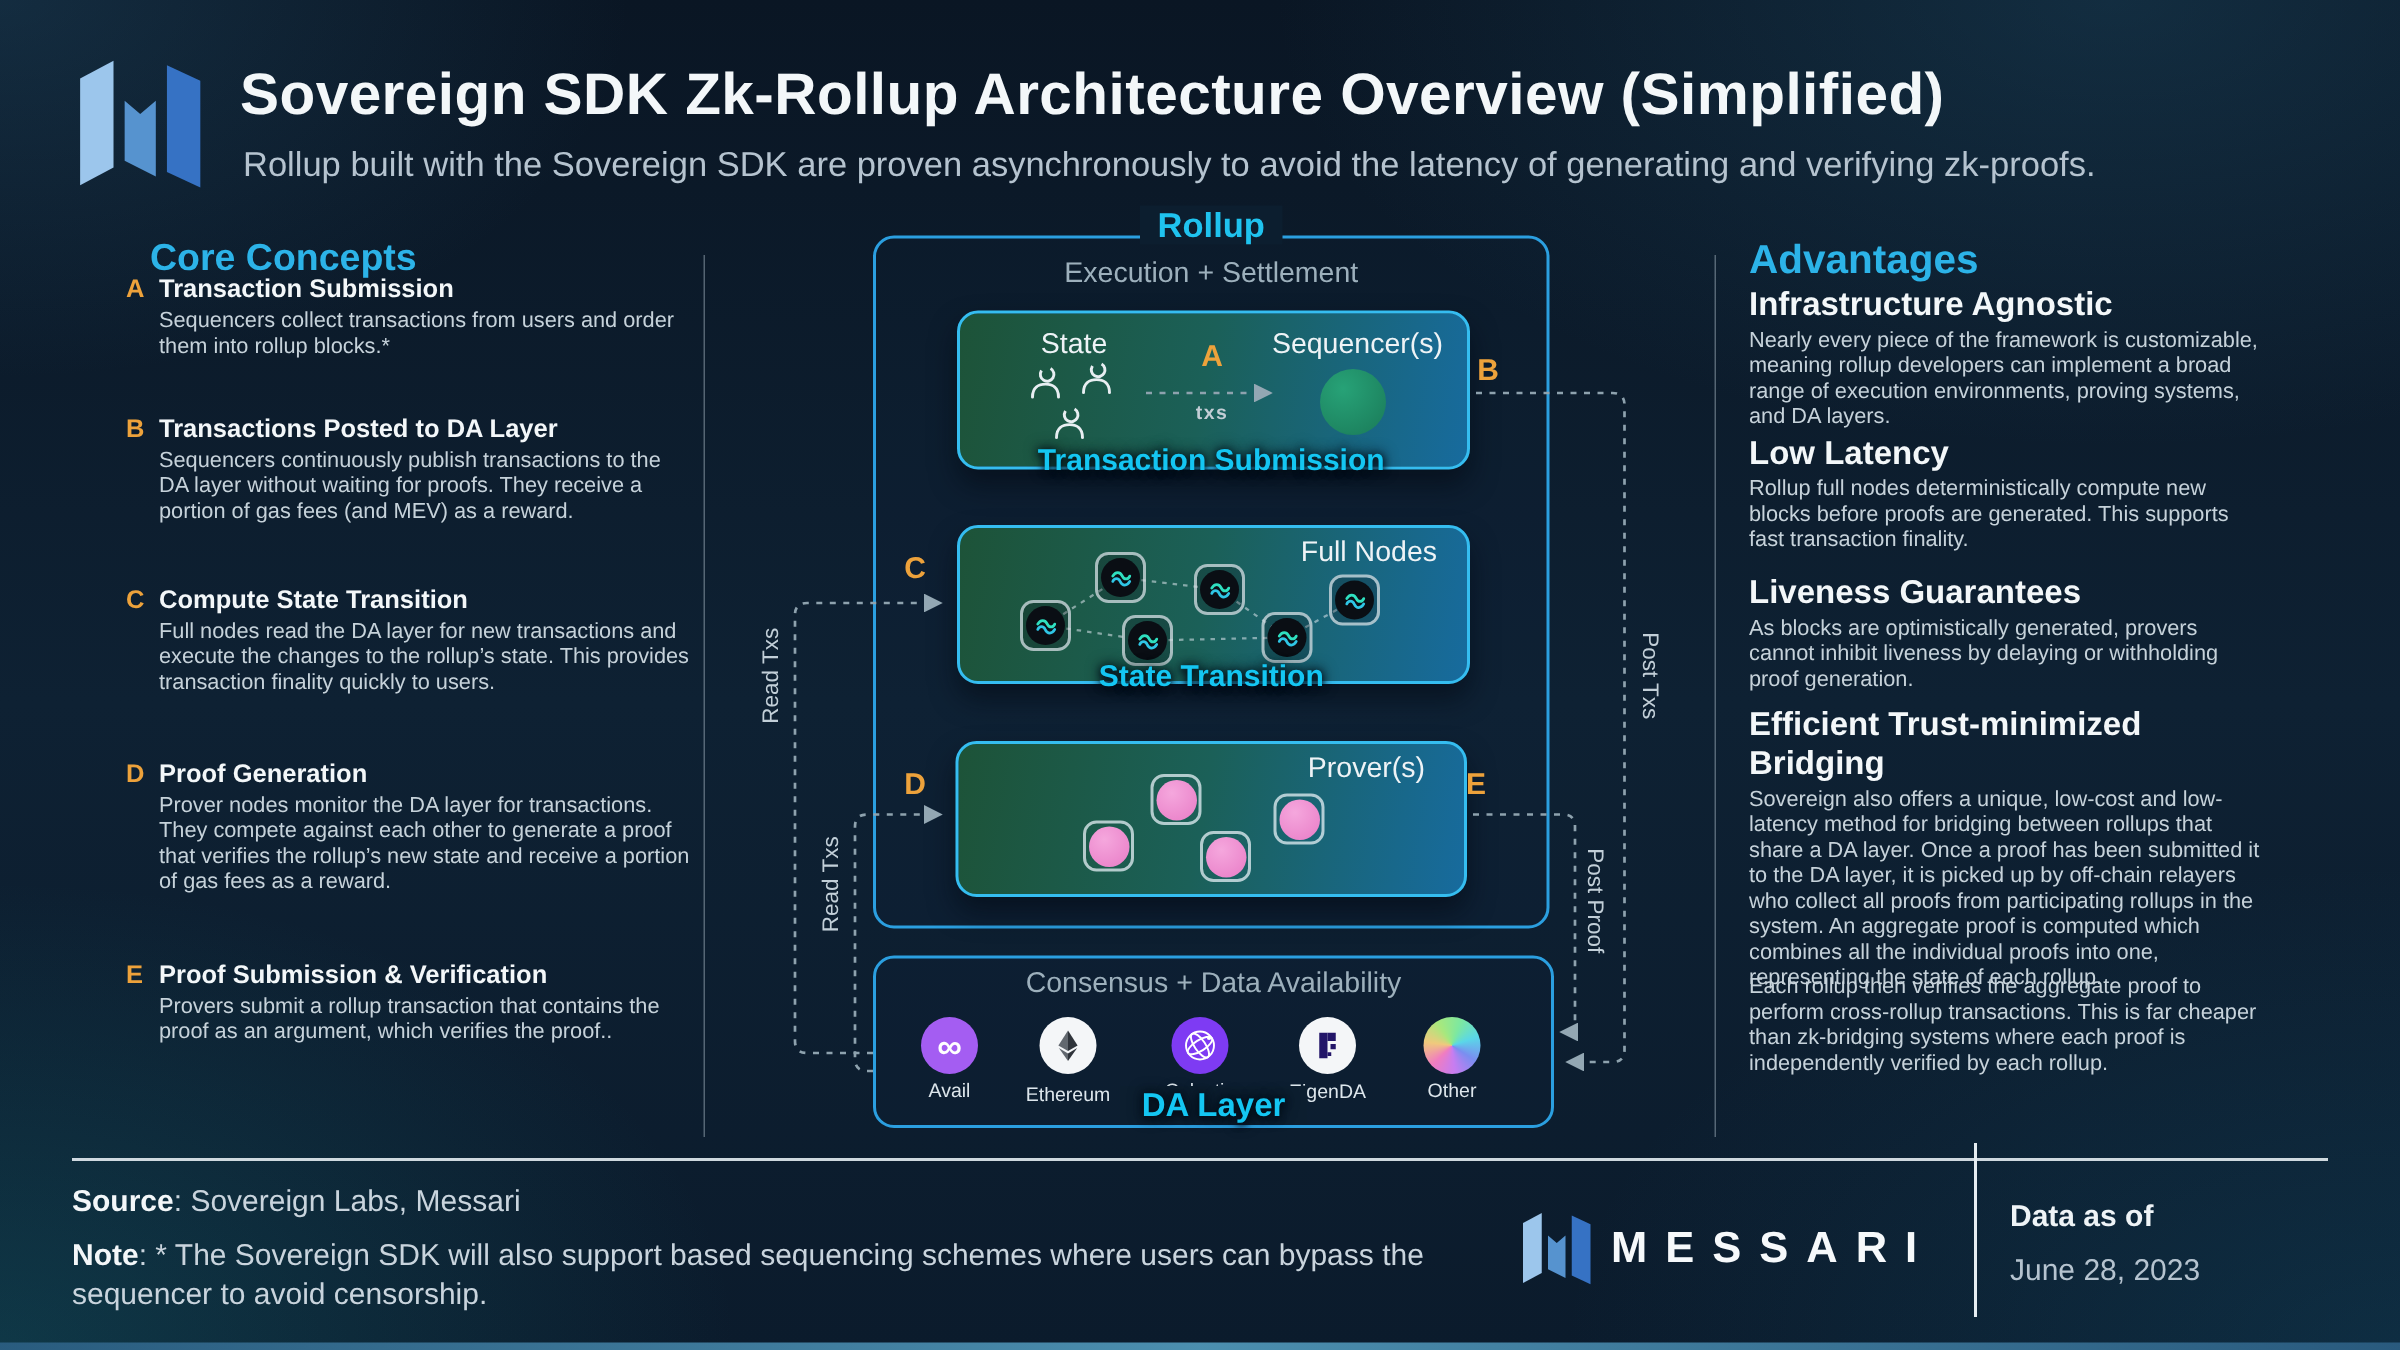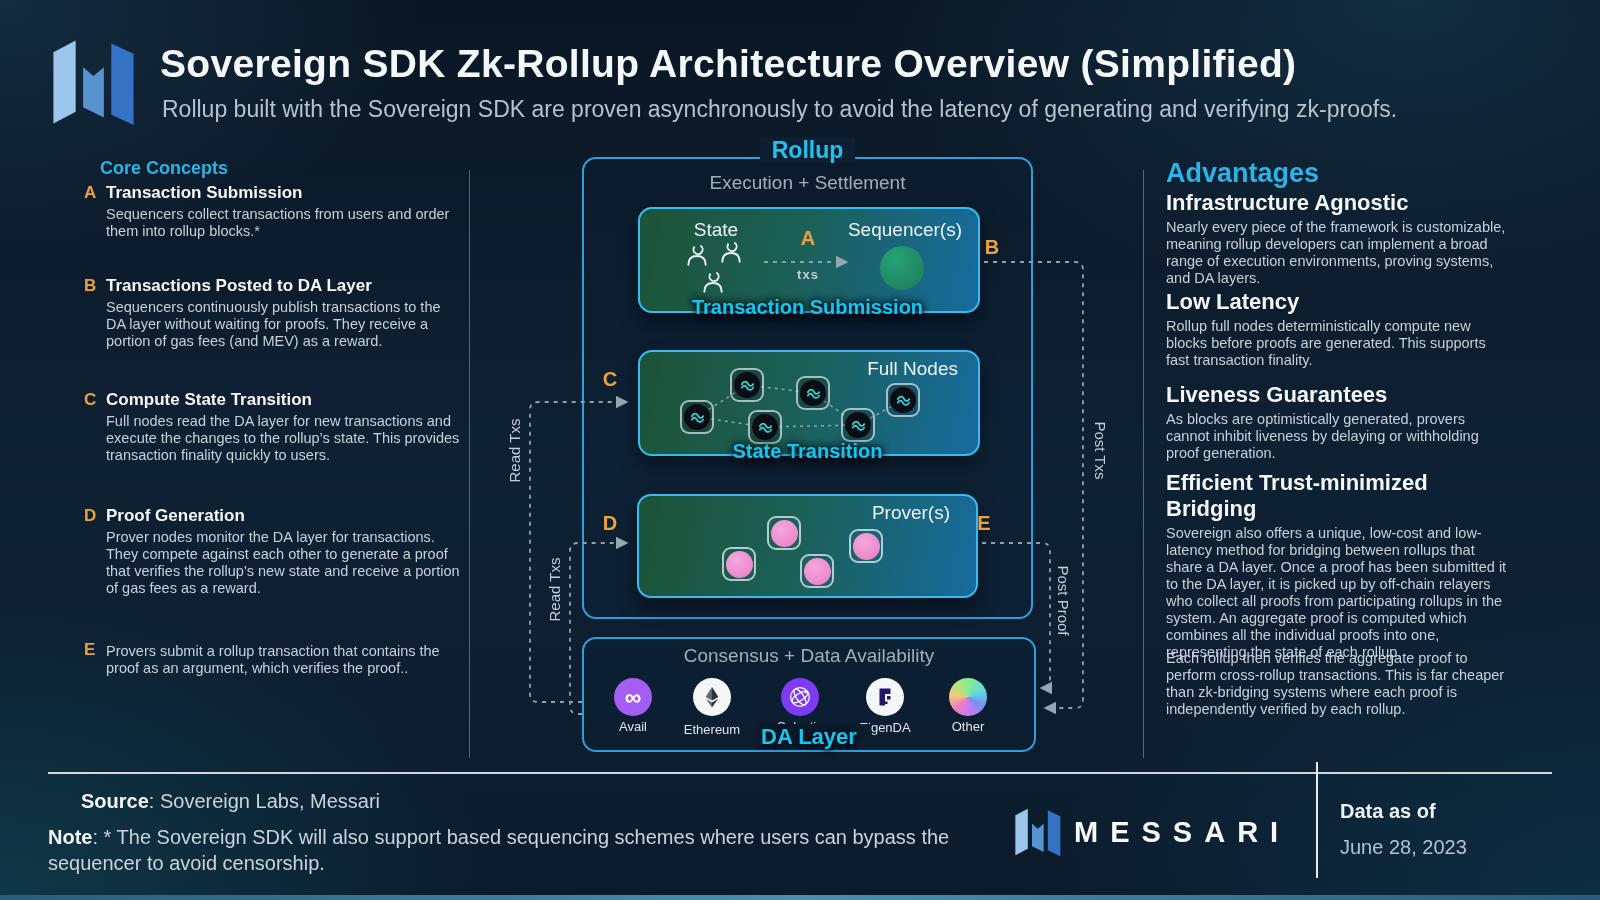"Core Concepts" .cc-heading { font-size: 18px -> 25px }
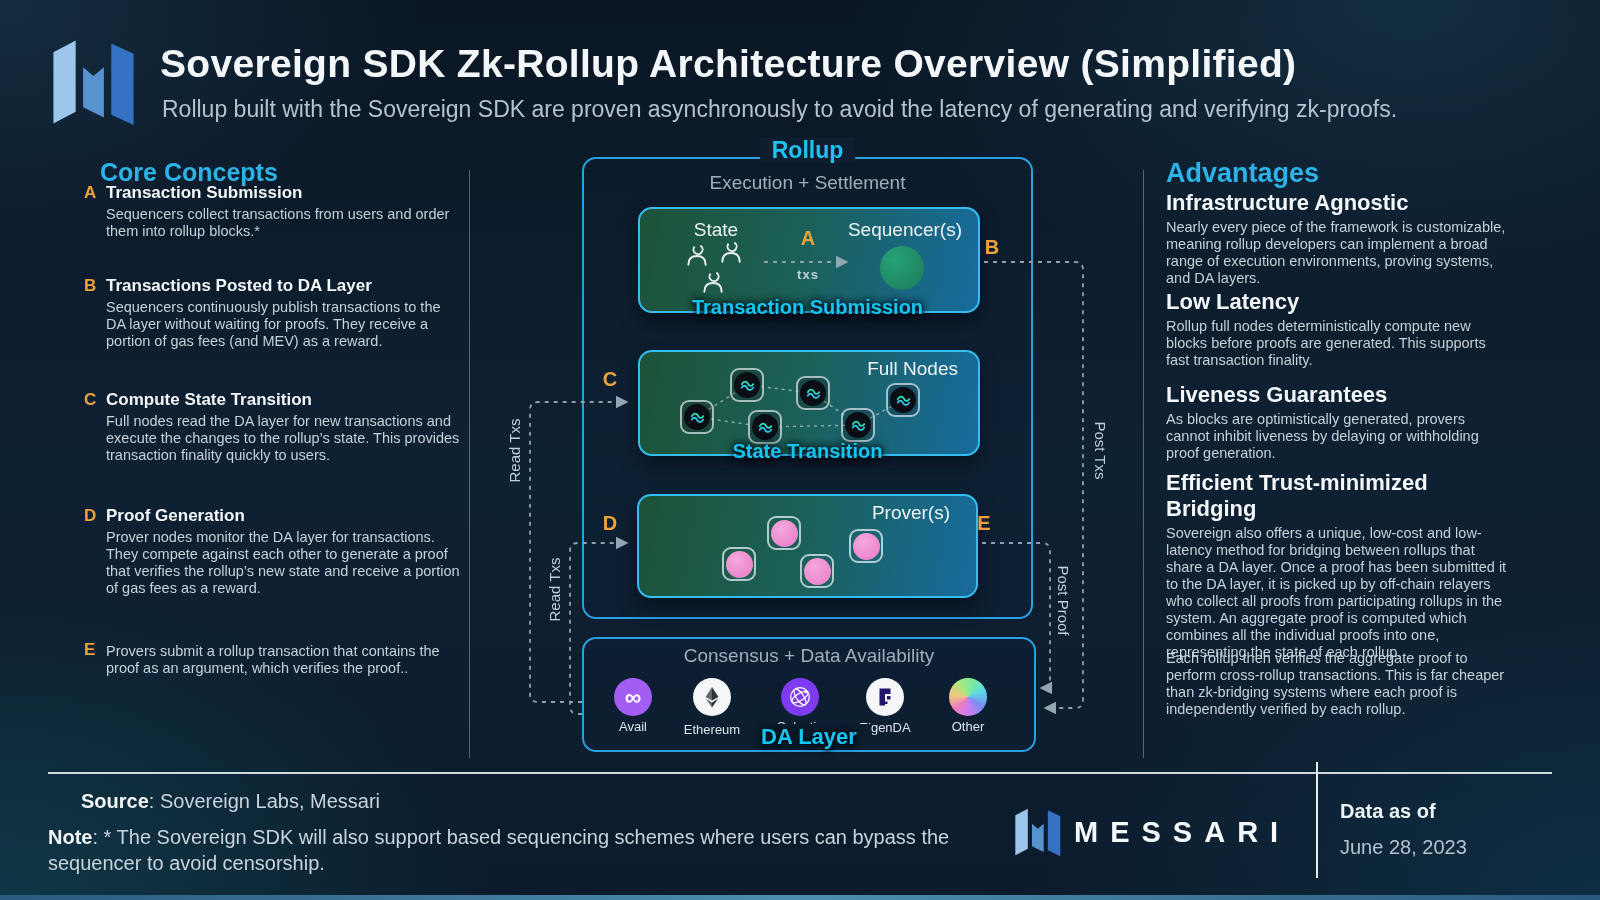"Proof Submission & Verification" span.c-title { html: none -> <span>Proof Submission &amp; Verification</span> }
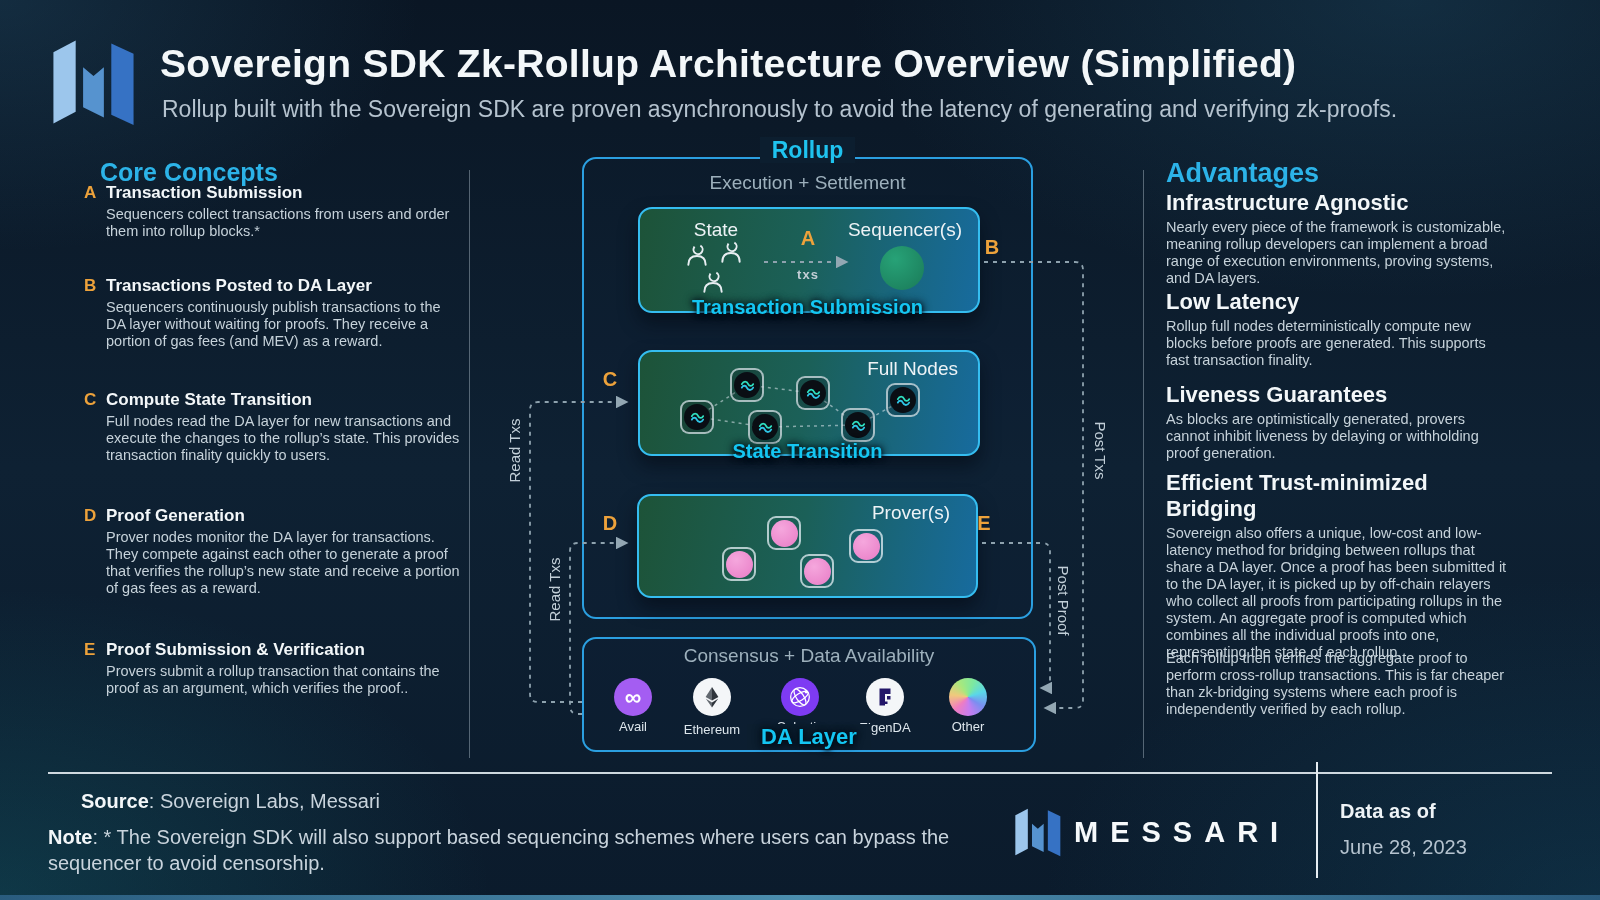"Source: Sovereign Labs, Messari" #source-line { margin-left: 33px -> none }
